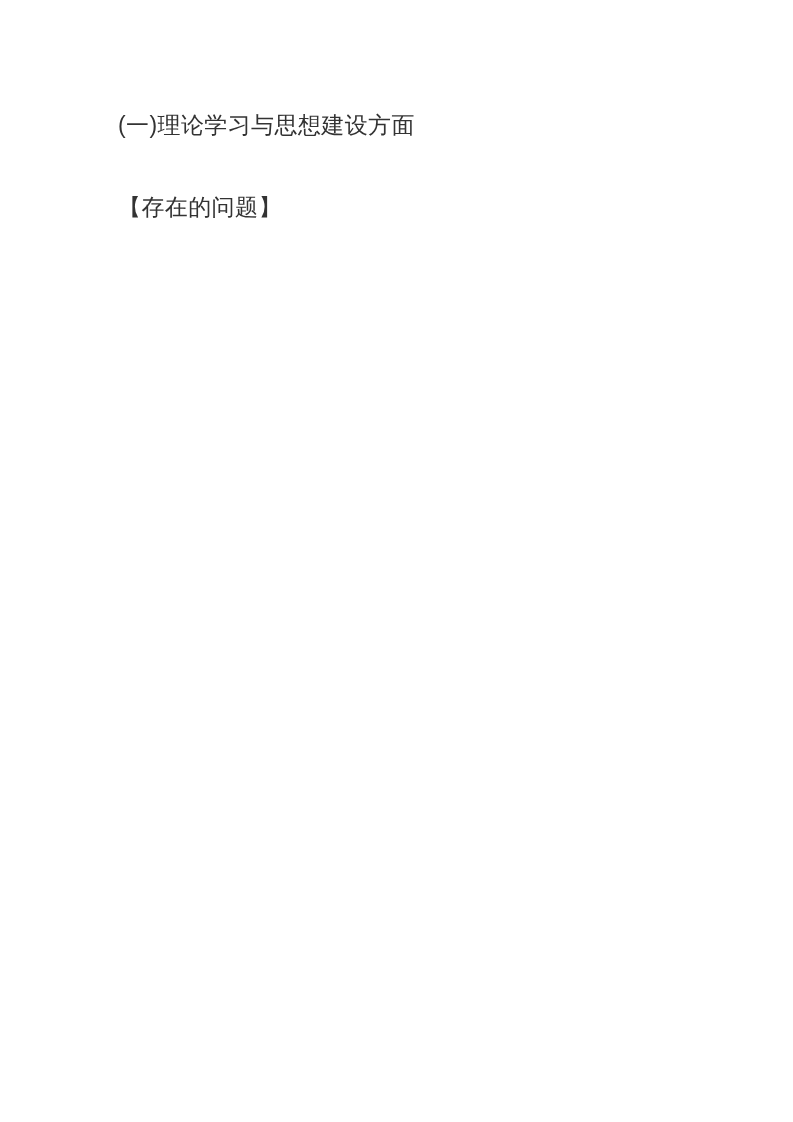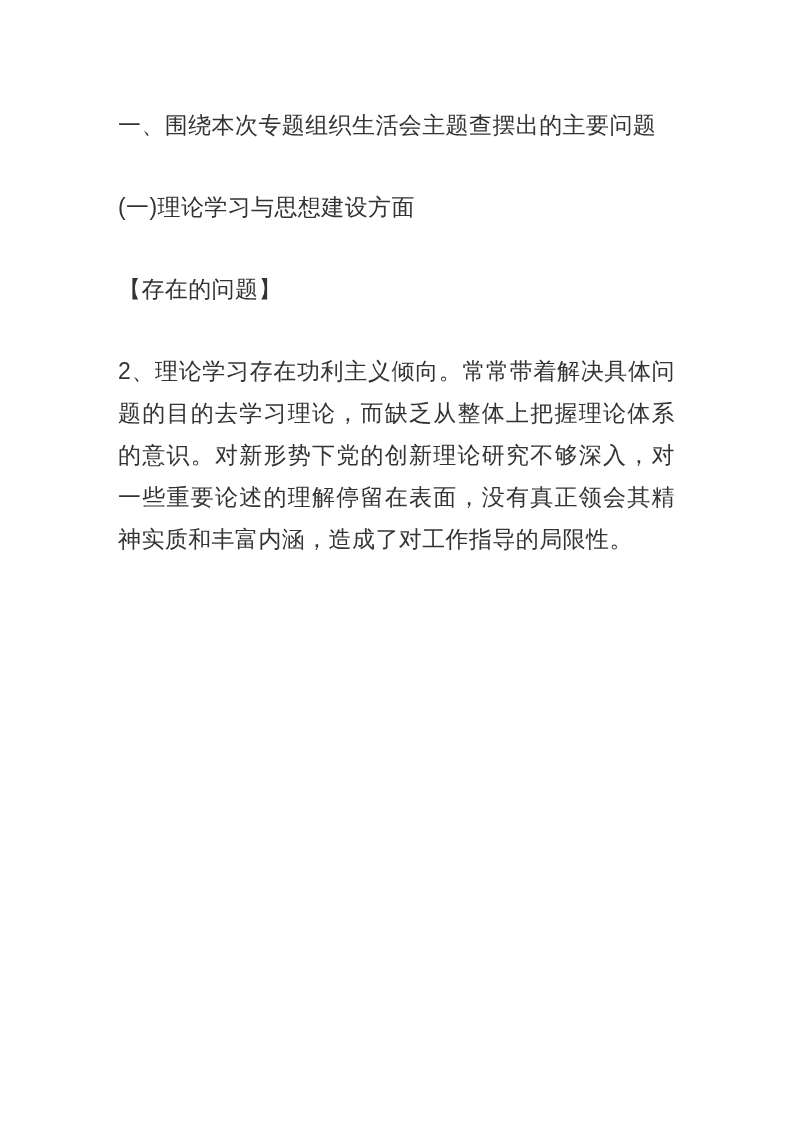"一、围绕本次专题组织生活会主题查摆出的主要问题" p.doc-line { html: <p>一、围绕本次专题组织生活会主题查摆出的主要问题</p> -> none }
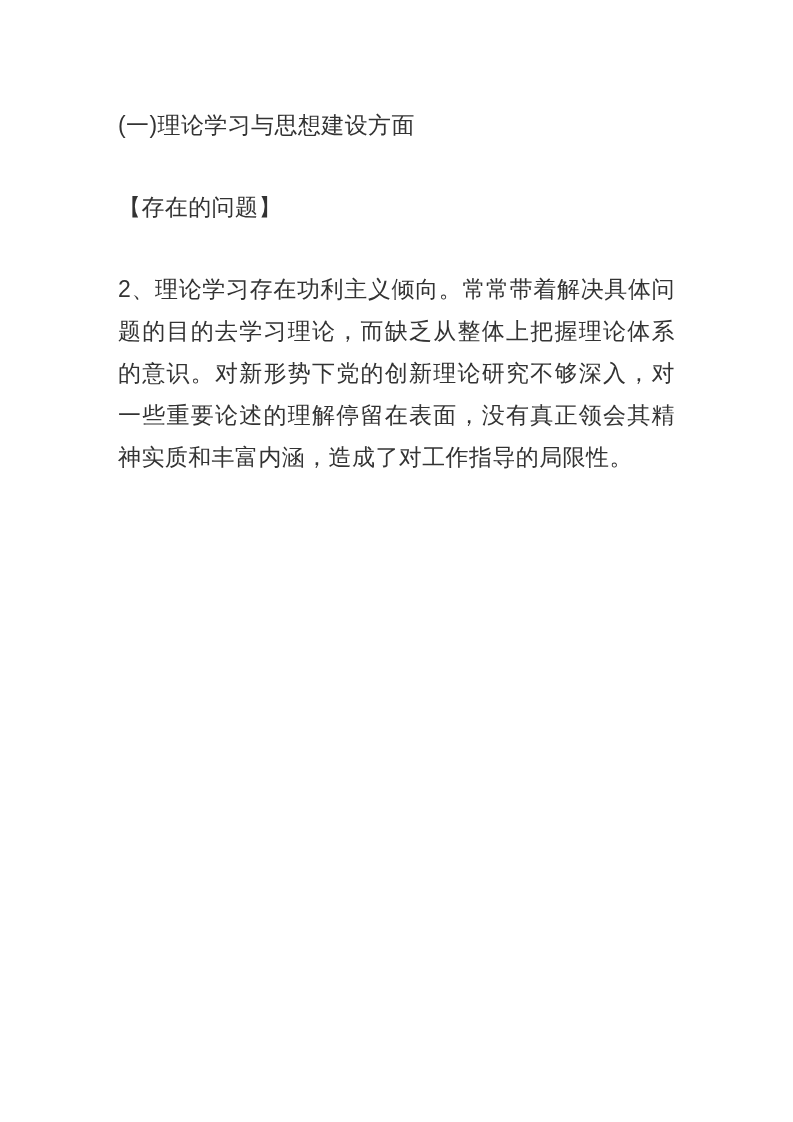"2、理论学习存在功利主义倾向。常常带着解决具体问题的目的去学习理论，而缺乏从整体" p.doc-para { html: <p>2、理论学习存在功利主义倾向。常常带着解决具体问题的目的去学习理论，而缺乏从整体上把握理论体系的意识。对新形势下党的创新理论研究不够深入，对一些重要论述的理解停留在表面，没有真正领会其精神实质和丰富内涵，造成了对工作指导的局限性。</p> -> none }
